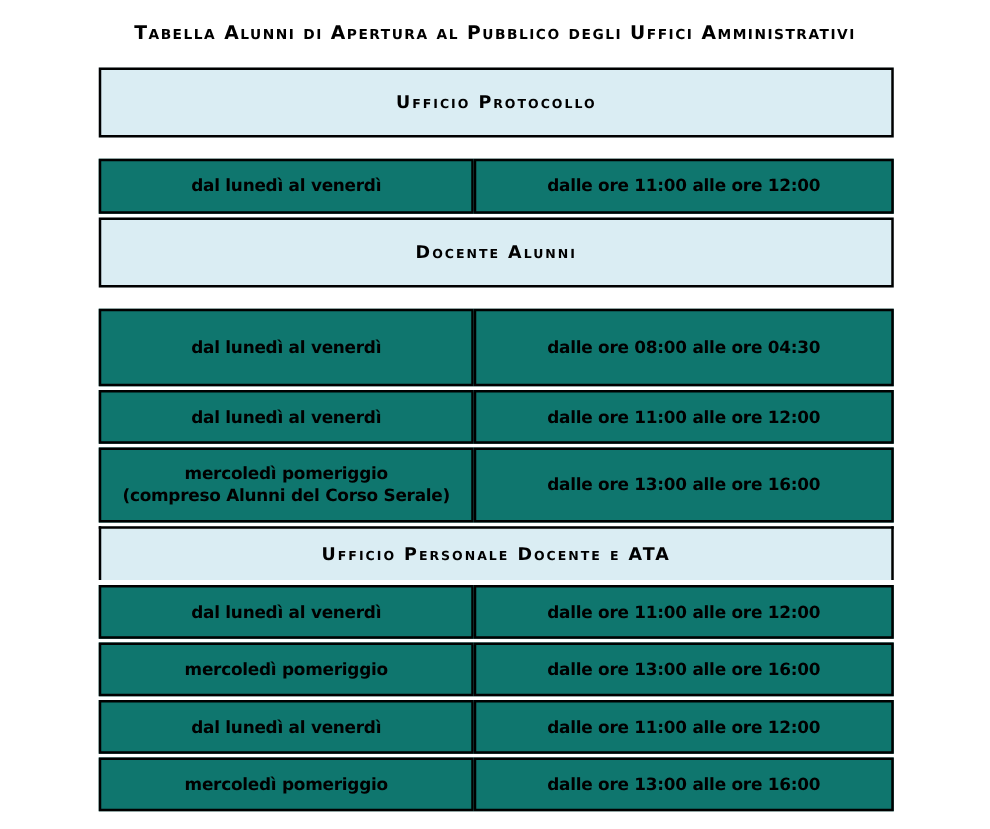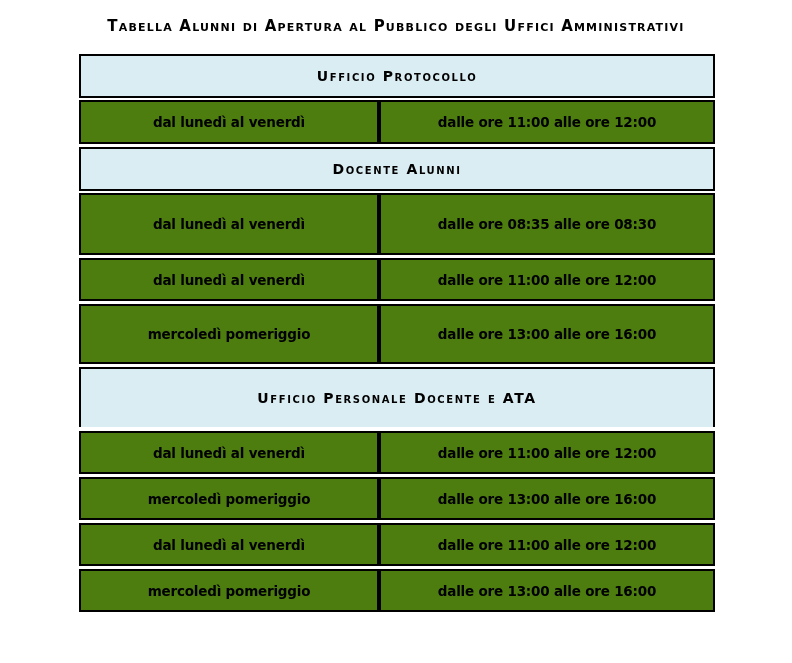"Ufficio Protocollo" .section-header { height: 44px -> 56px; margin-bottom: 2px -> 17px }
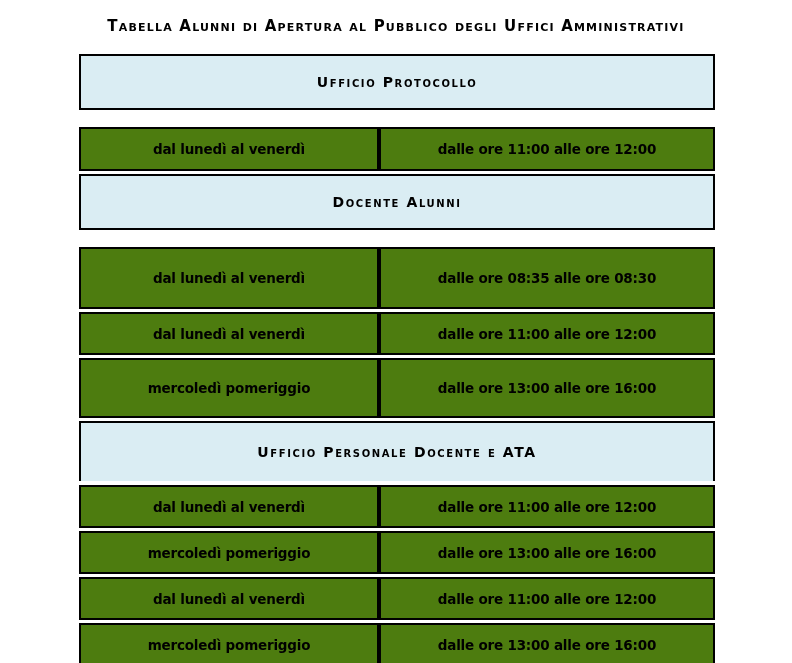"dal lunedì al venerdì" .cell { background: #4d7c0f -> #0f766e }
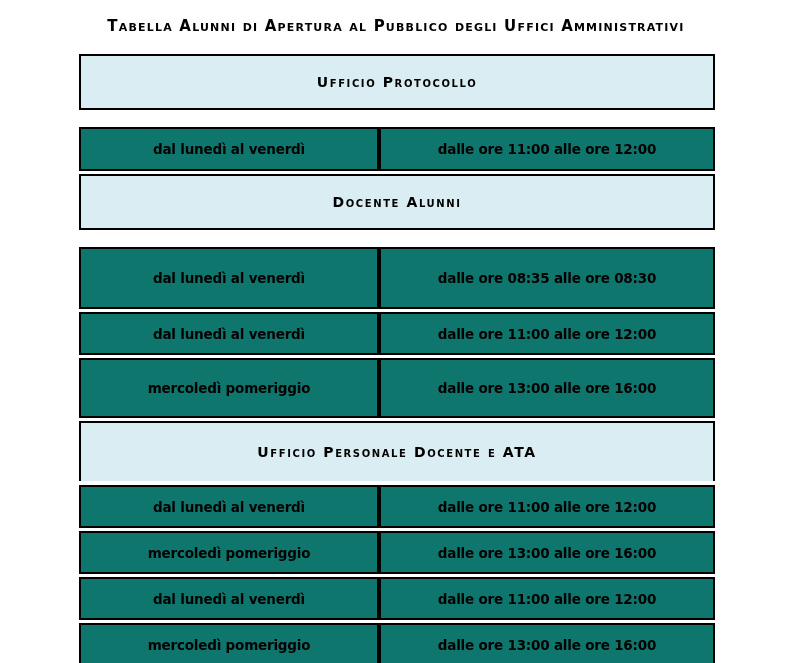"dalle ore 08:35 alle ore" div.cell { text: 08:35 alle ore 08:30 -> 08:00 alle ore 04:30 }
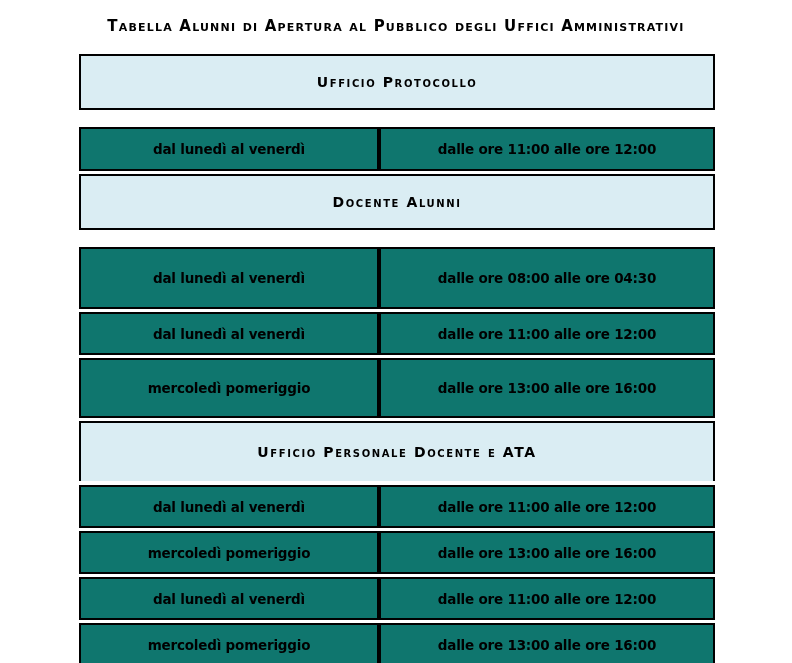"(compreso Alunni del Corso Serale)" span.line { html: none -> <span>(compreso Alunni del Corso Serale)</span> }
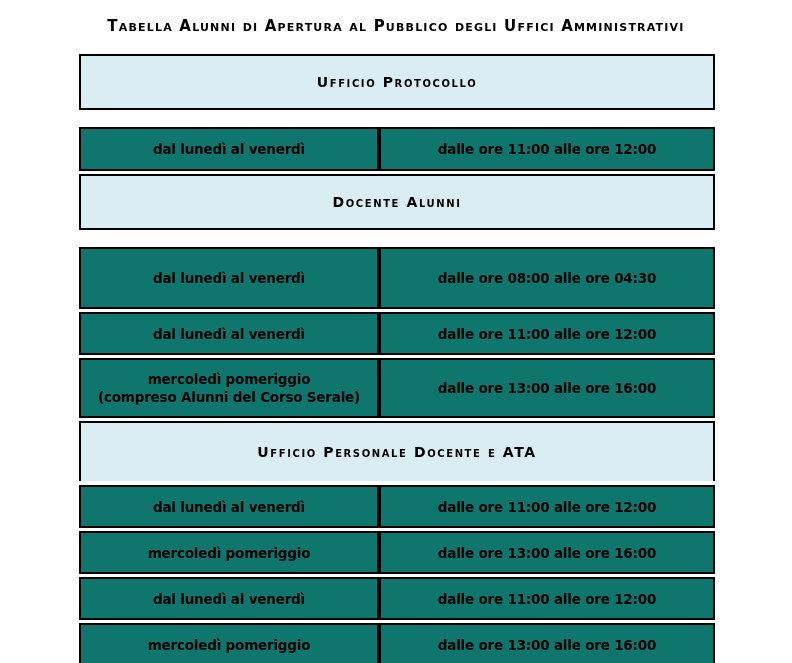"Ufficio Personale Docente e ATA" .section-header.no-bottom { height: 60px -> 43px }
